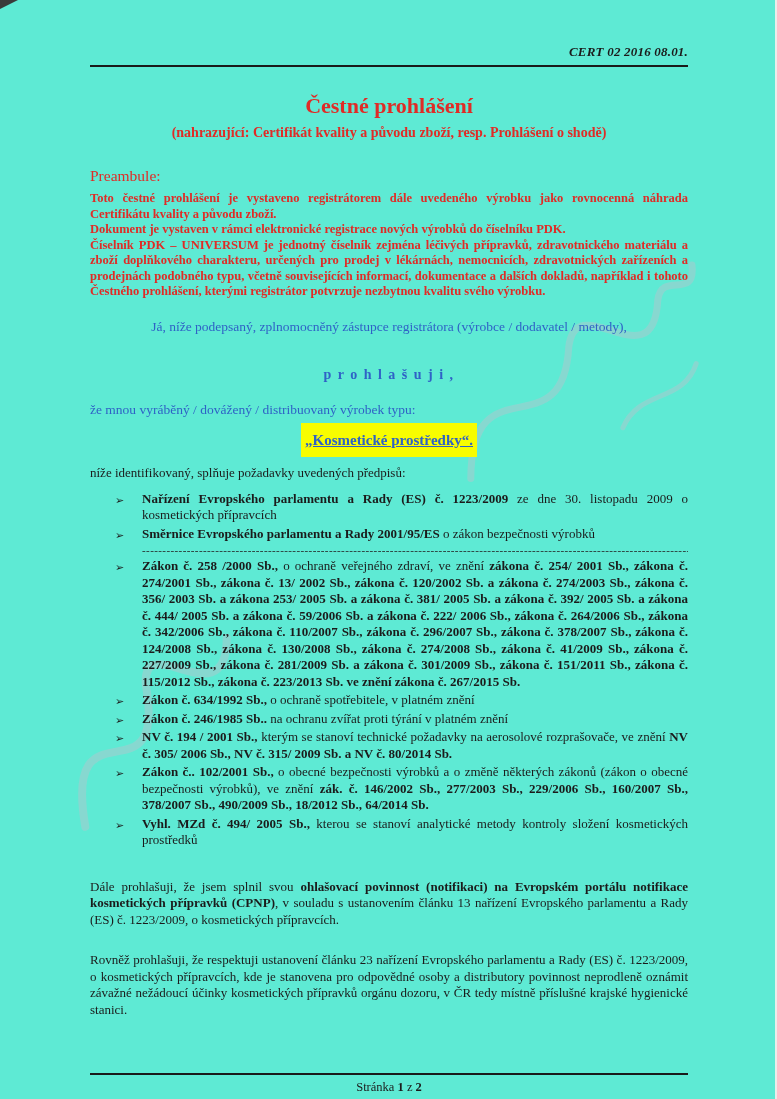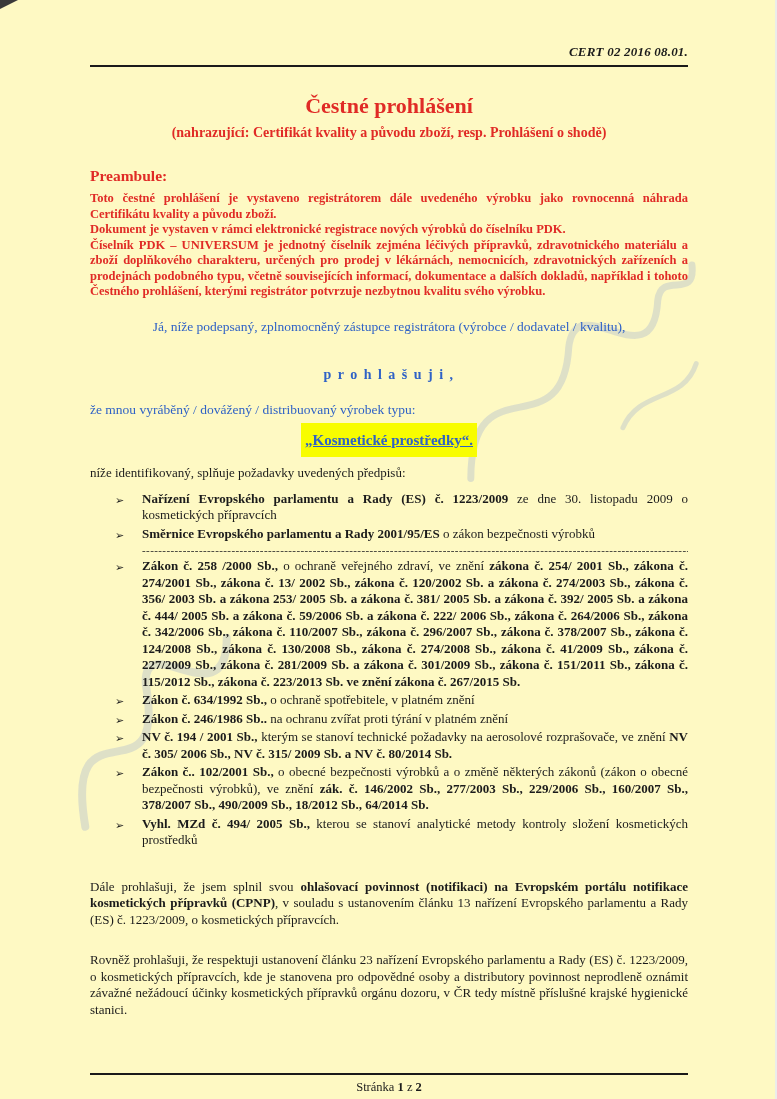"CERT 02 2016 08.01." .page { background: #fef9c3 -> #5eead4 }
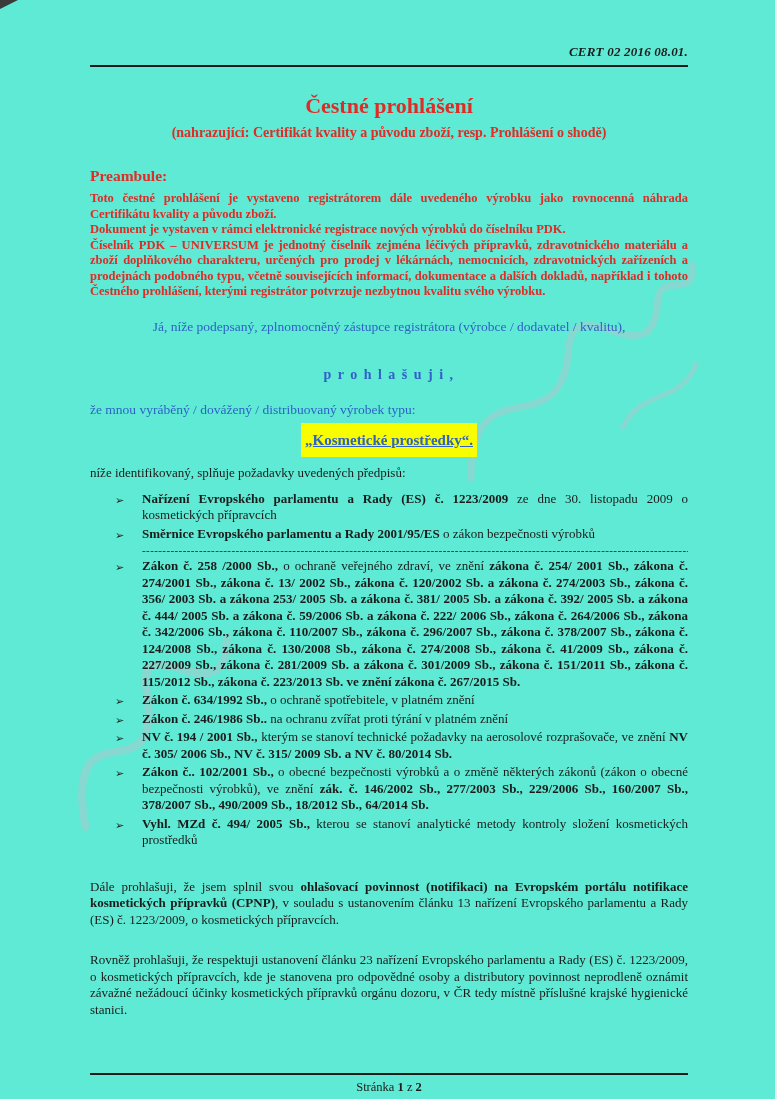"Preambule:" .pre-heading { font-weight: bold -> normal }
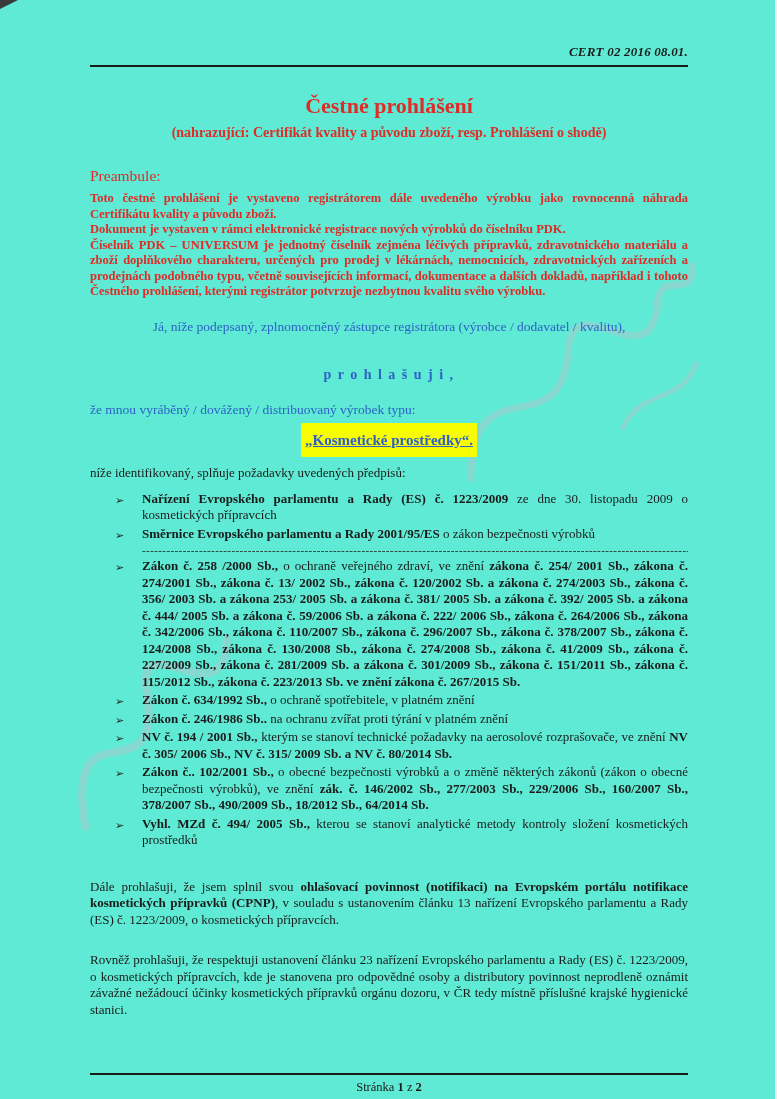"Já, níže podepsaný, zplnomocněný" div.blue { text: kvalitu -> metody }
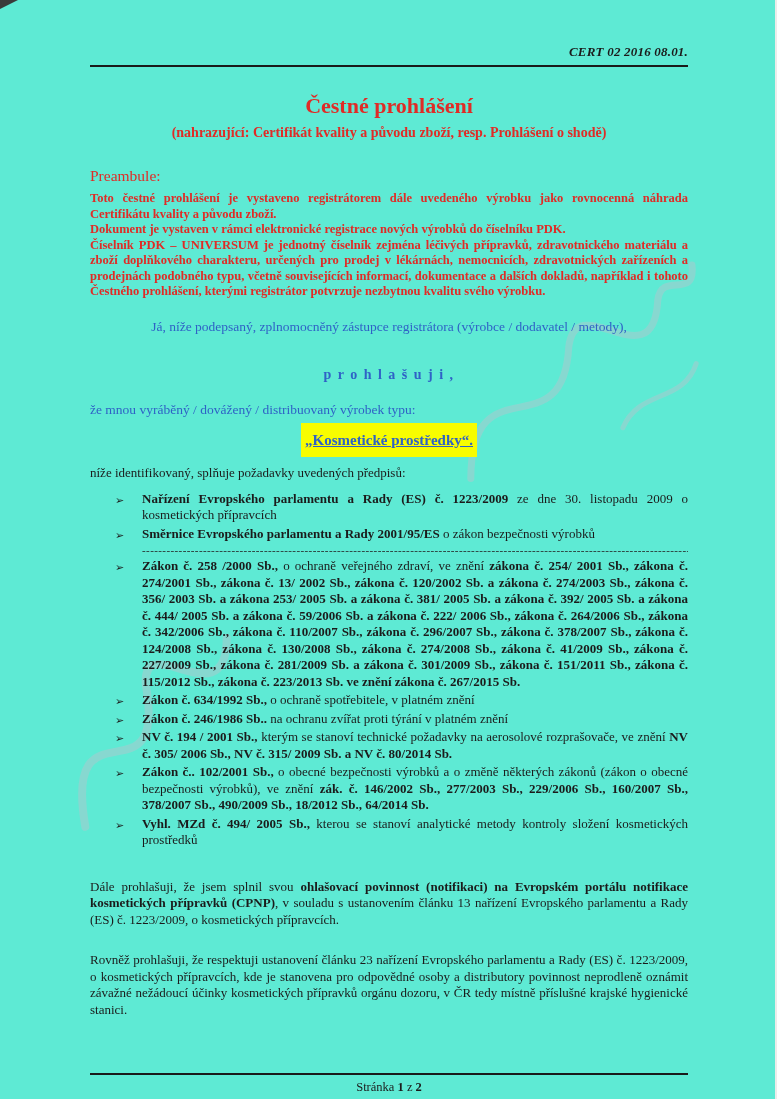"Zákon č. 246/1986 Sb.." span.b { text: 246/1986 -> 246/1985 }
